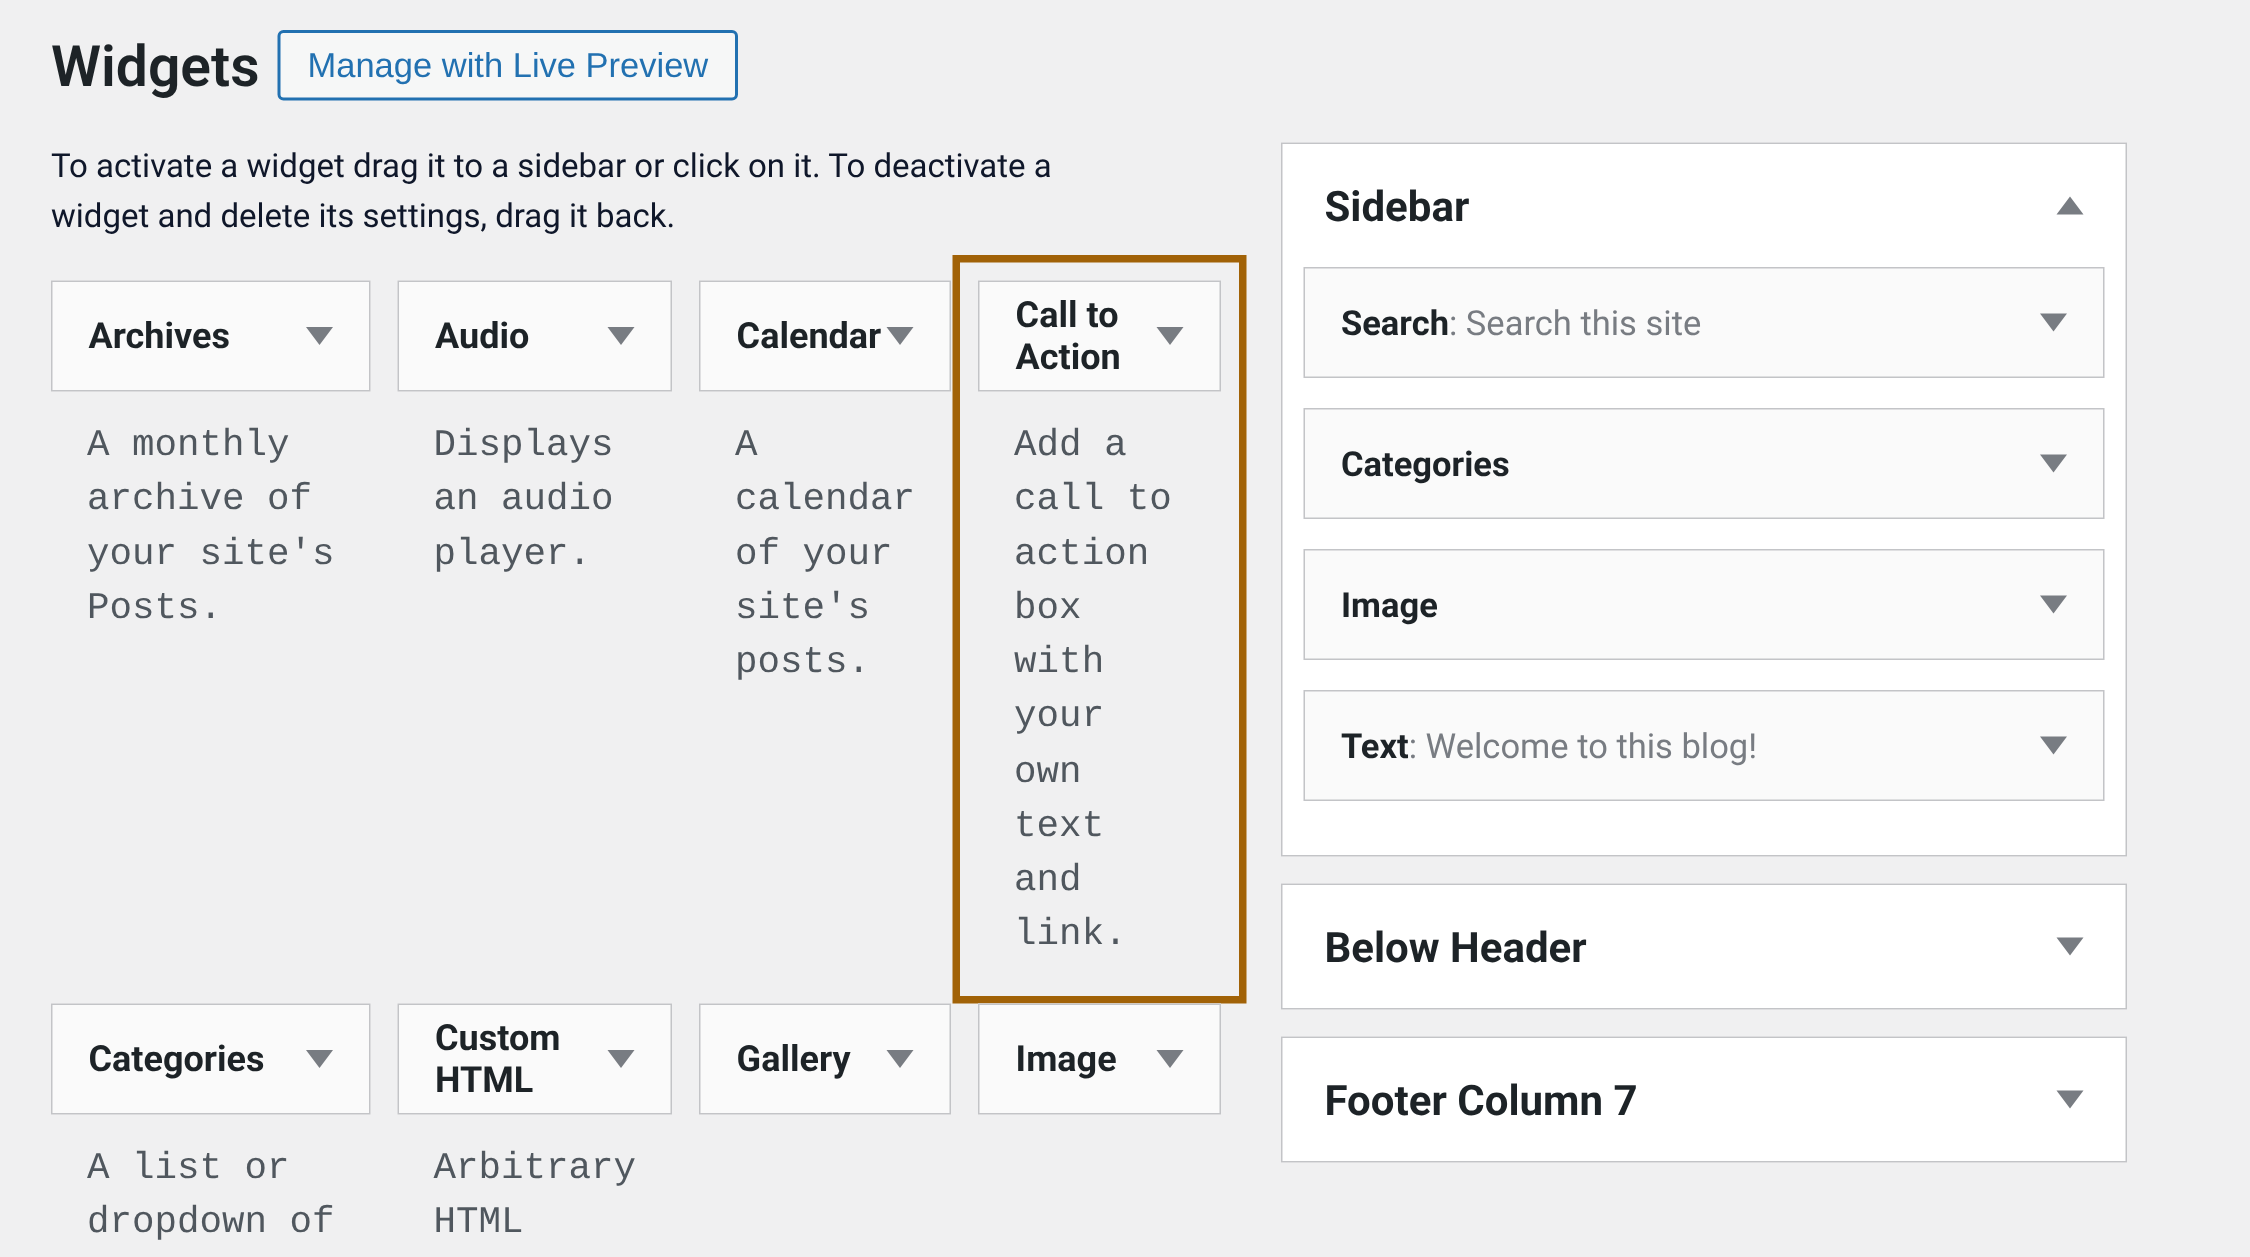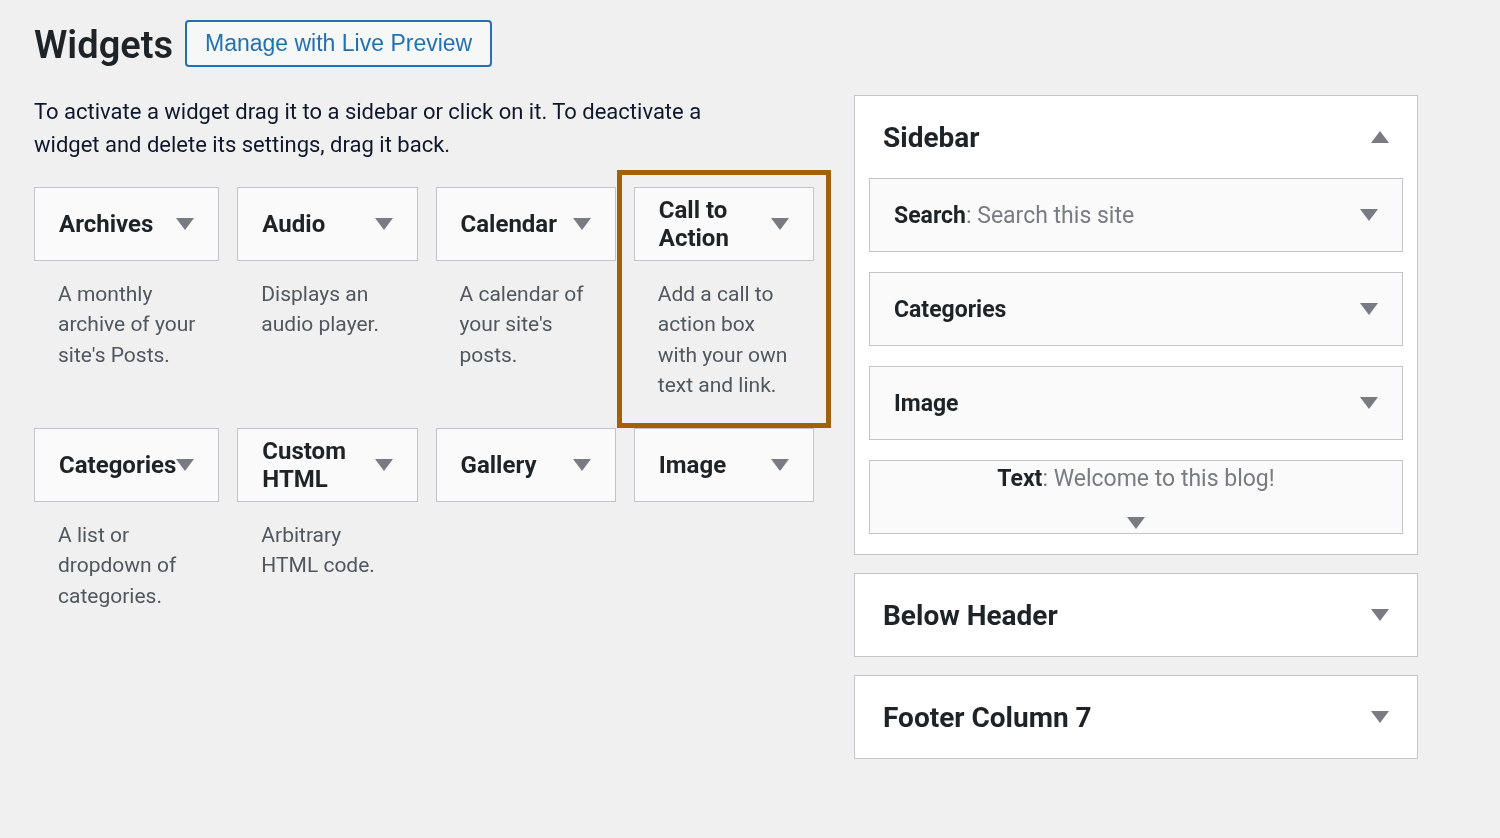"Search: Search this site" .area-widget { padding: 4px 24px -> 16px 24px }
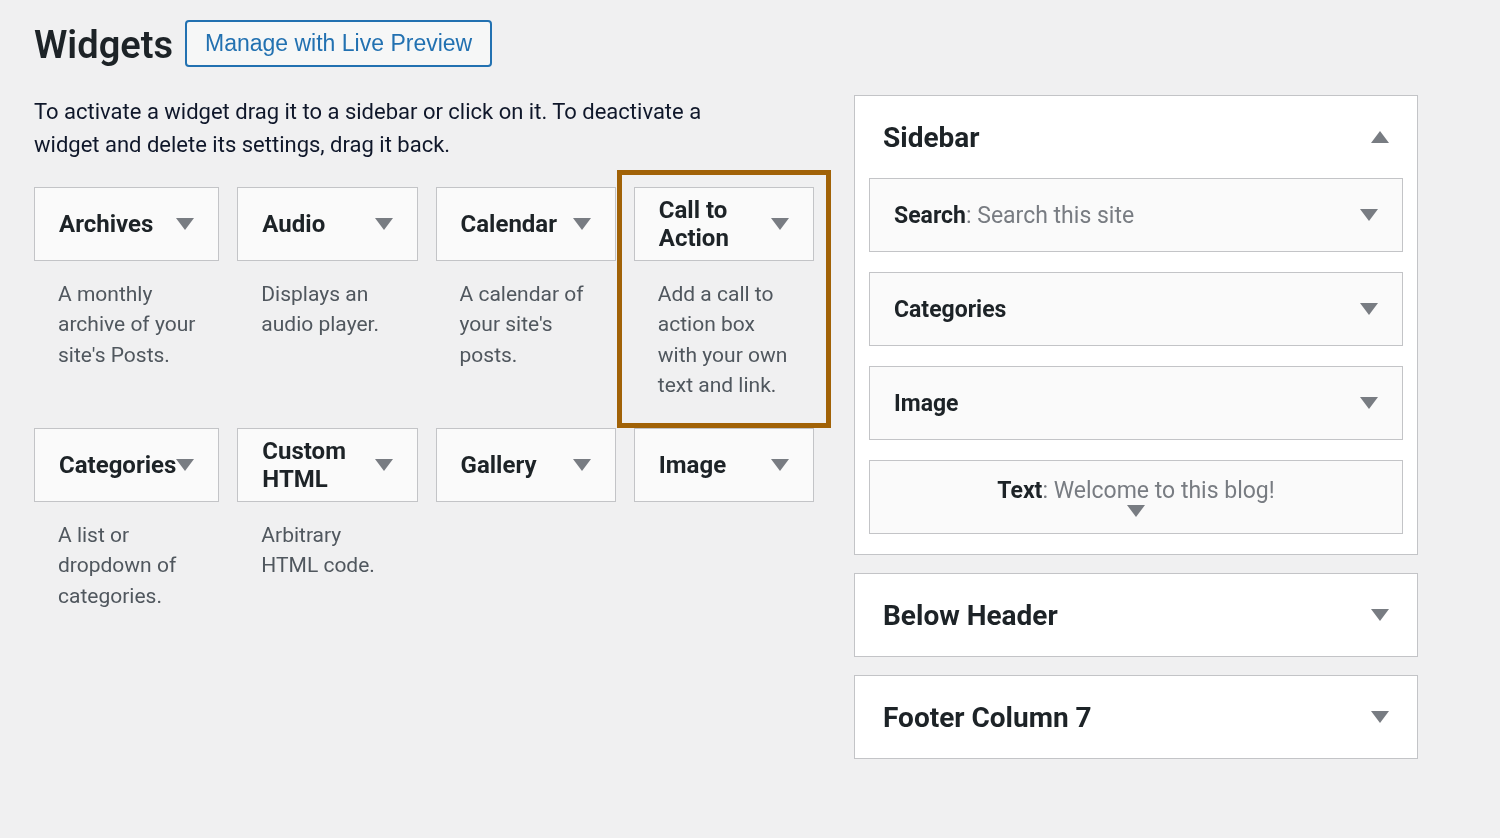"A monthly archive of your" .widget-desc { font-family: none -> Liberation Mono, monospace; font-size: 21px -> 25px }
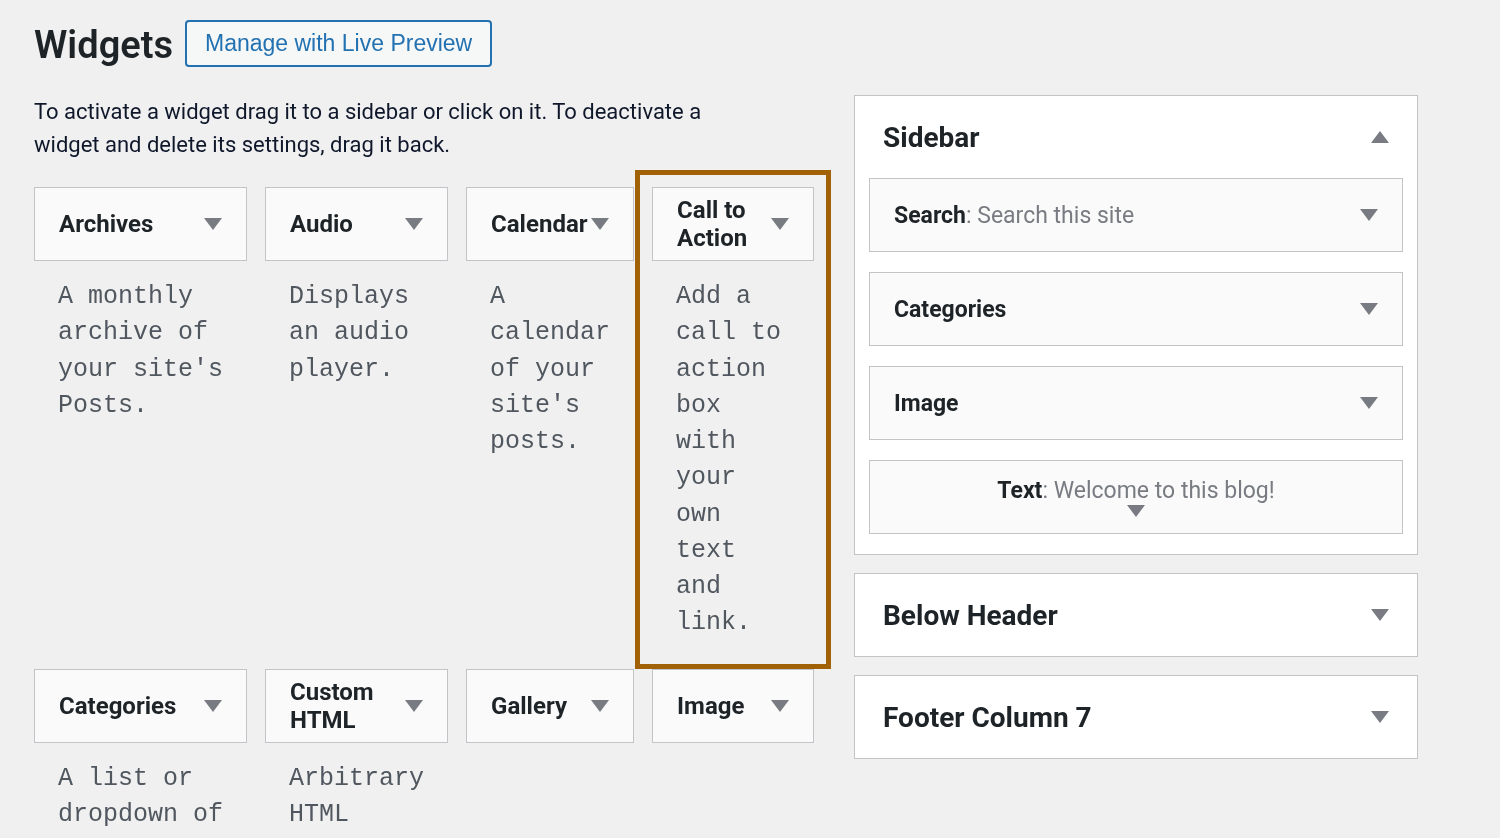"Text: Welcome to this blog!" .area-widget:last-child { flex-direction: column -> none; margin-bottom: 0 -> 16px }
